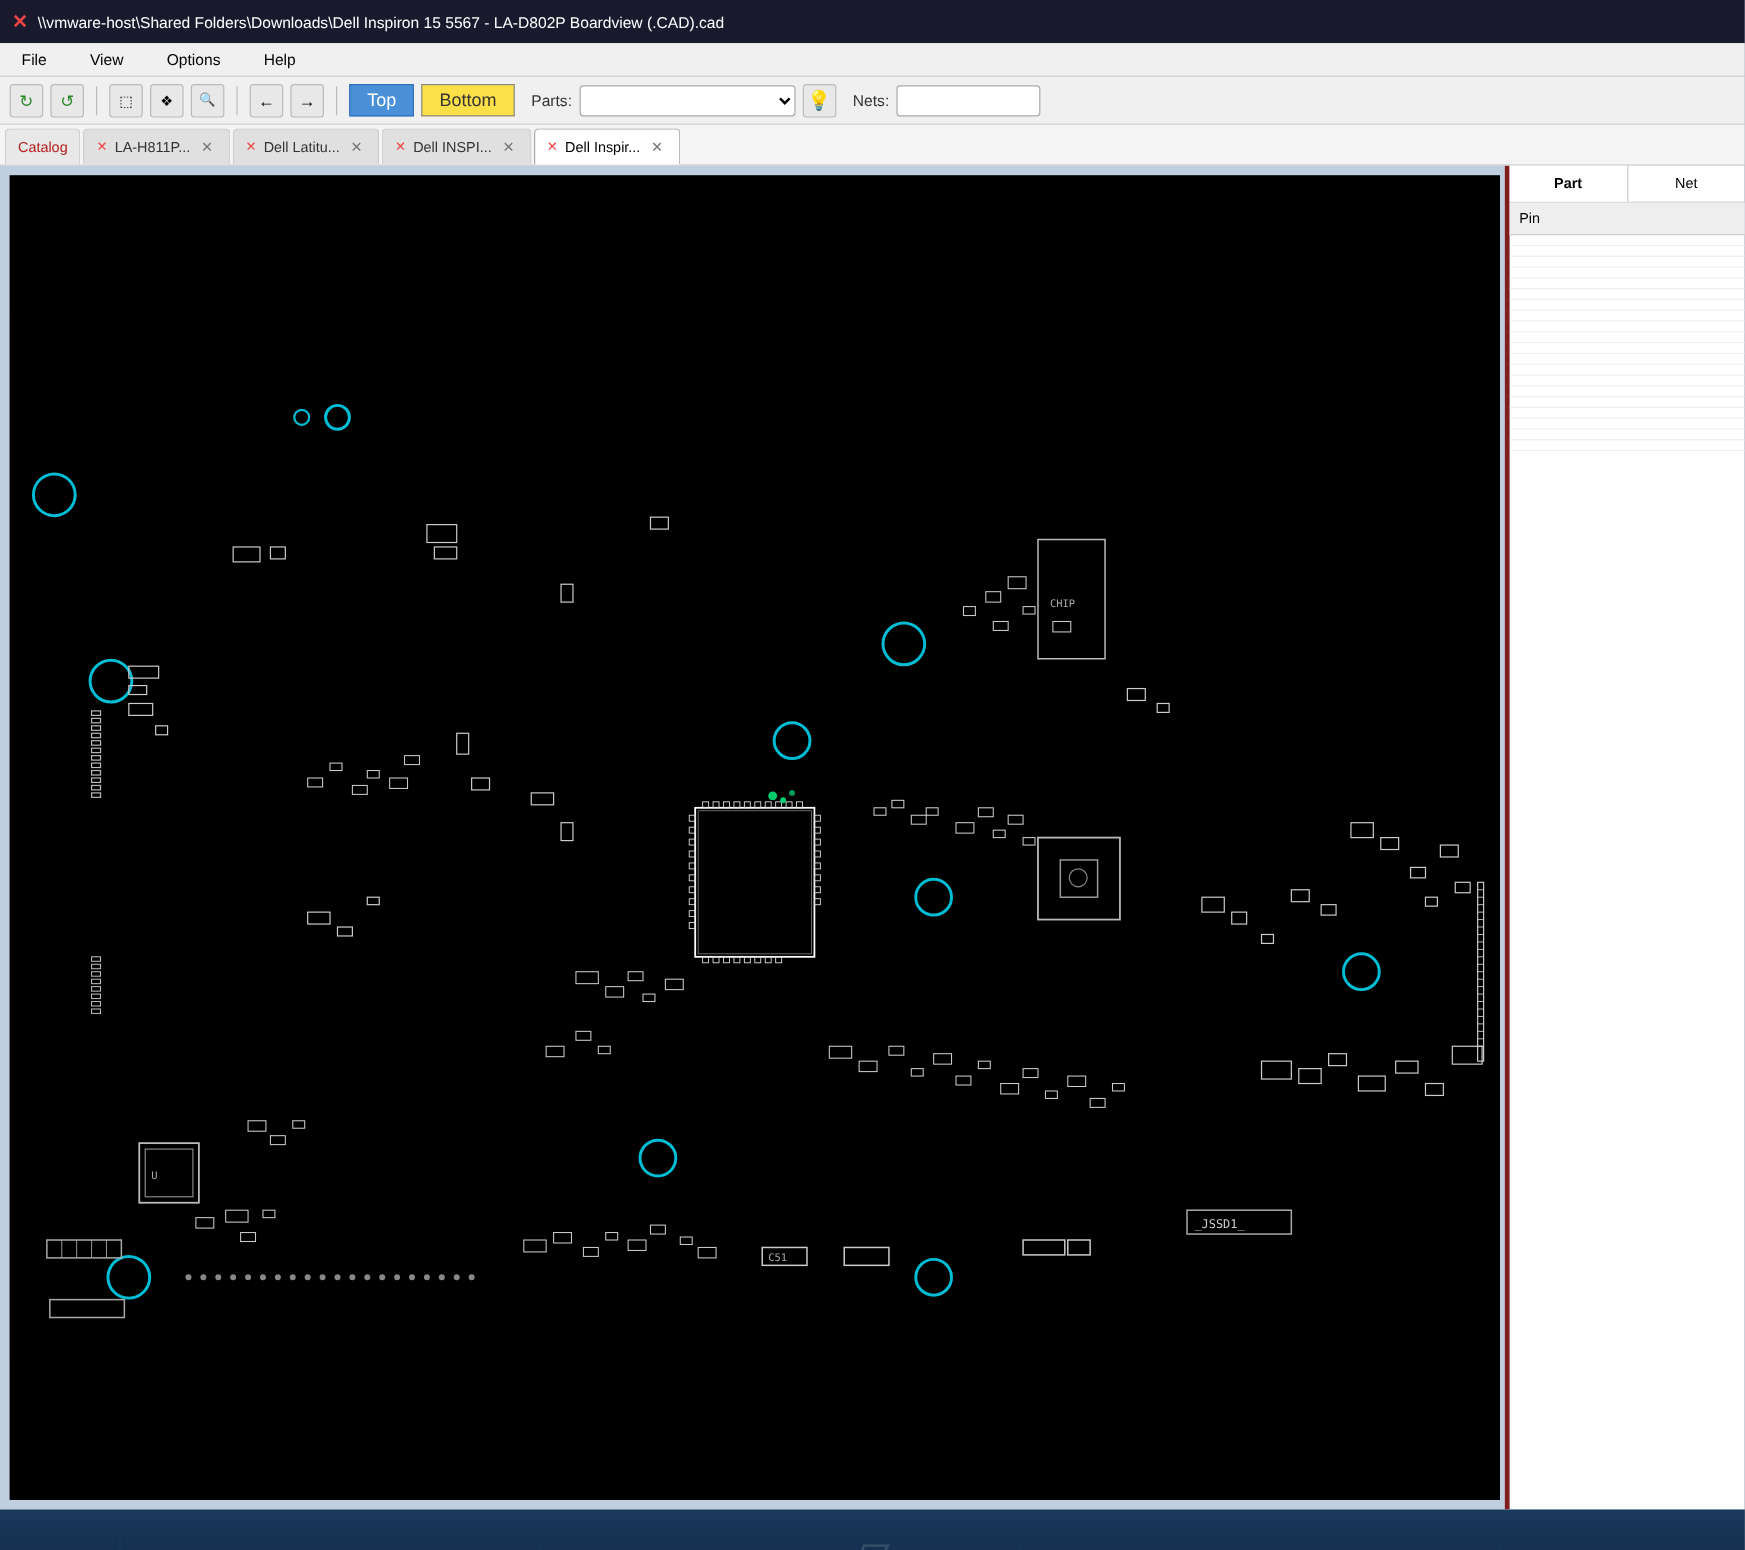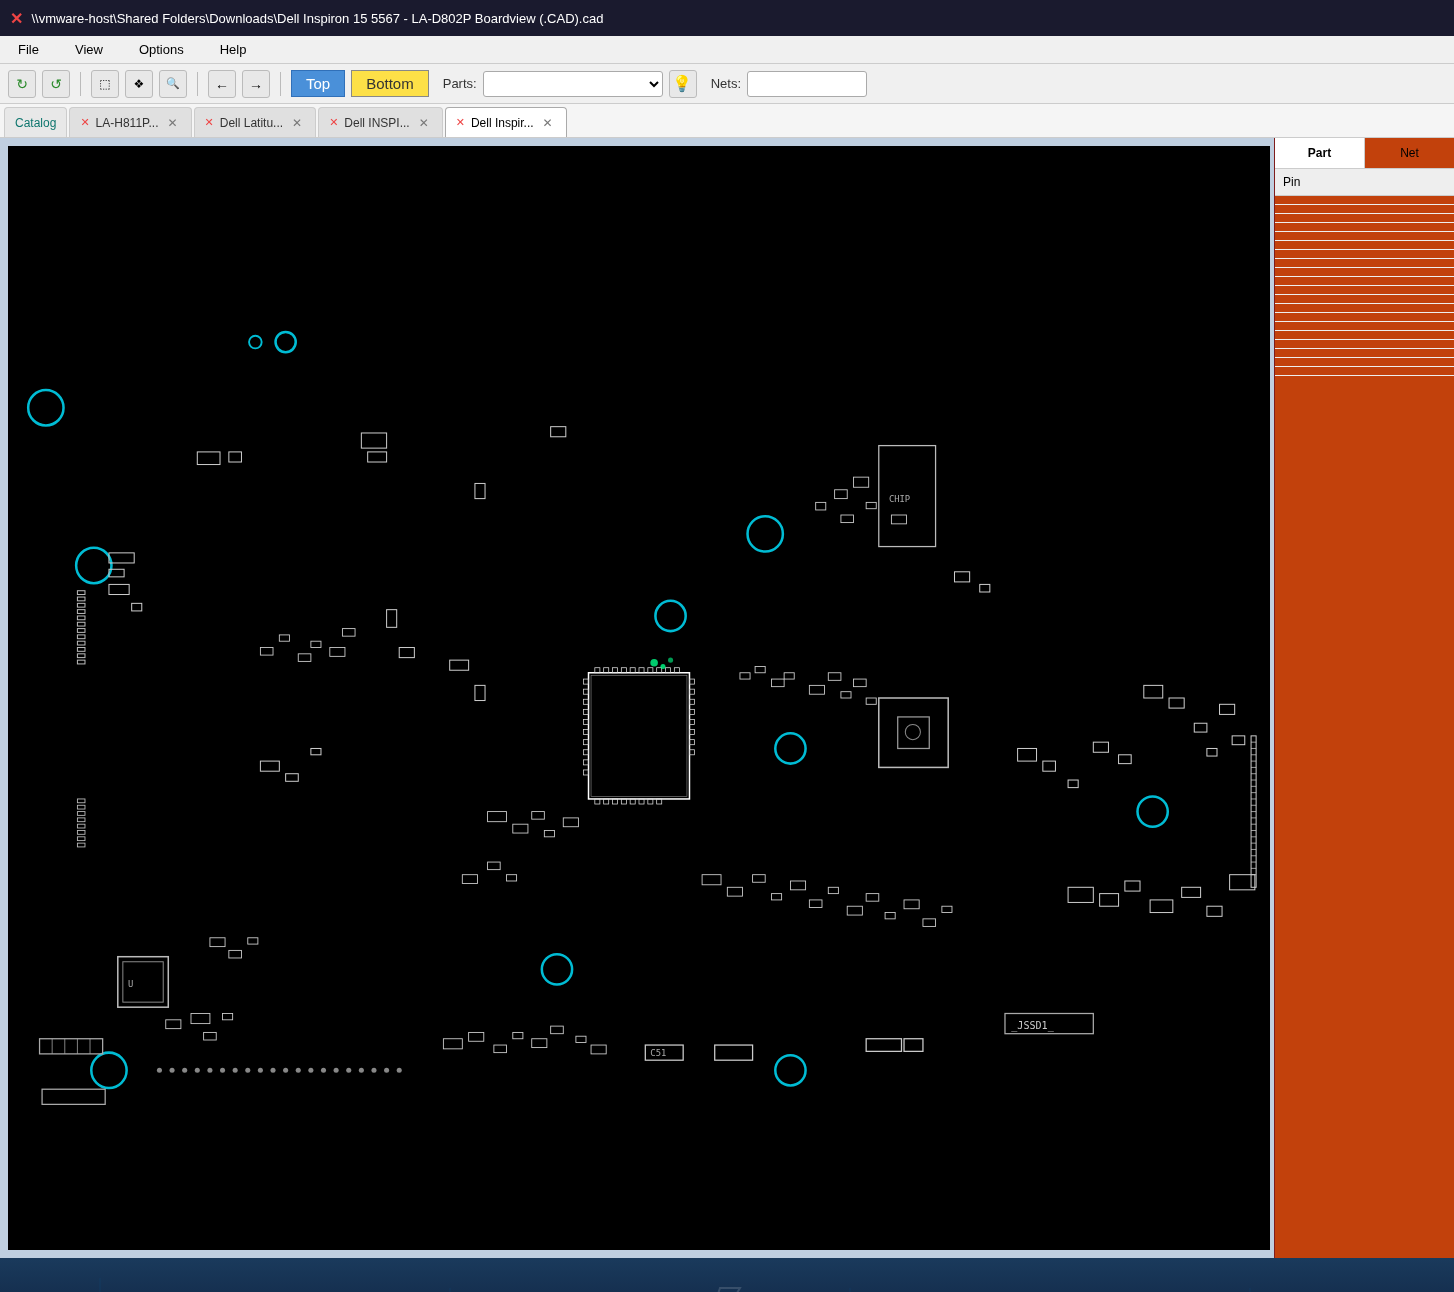"Catalog" .tab-catalog { color: #0f766e -> #b91c1c }
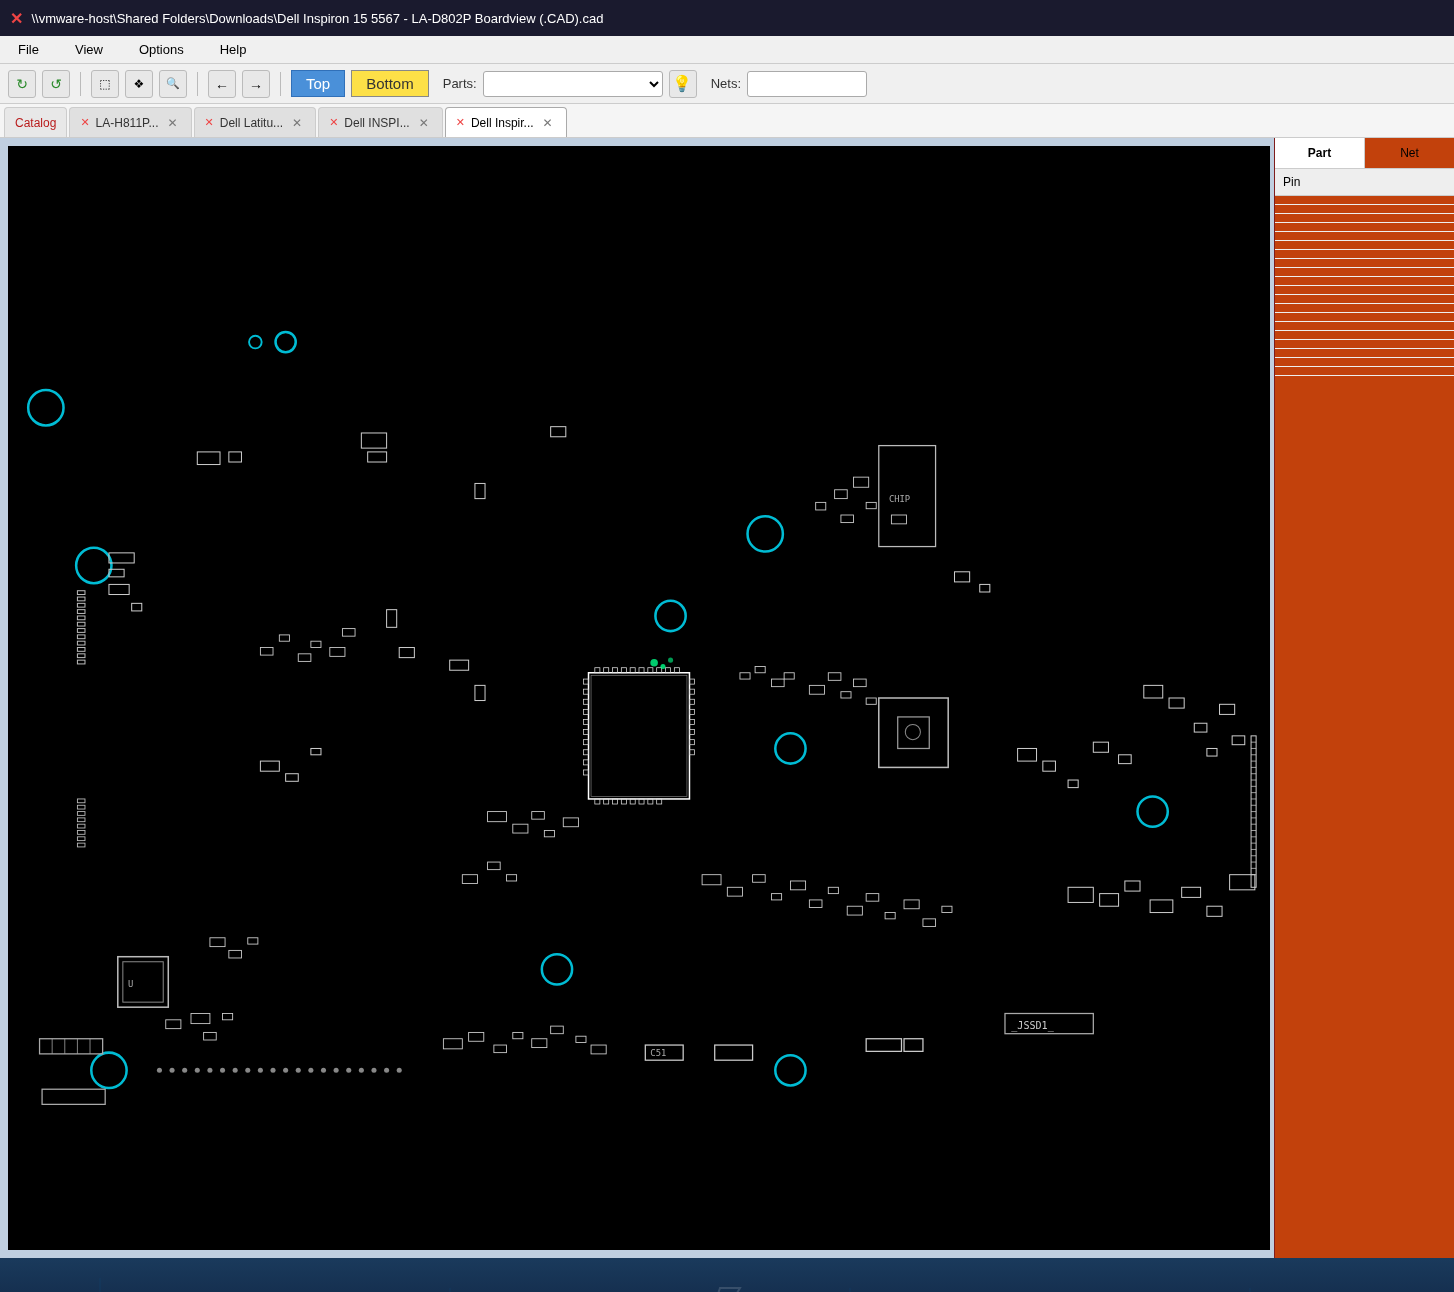"Part" #right-panel { background: #c2410c -> #ffffff; border-left: 1px solid #7f1d1d -> 4px solid #7f1d1d; width: 180px -> 200px }
